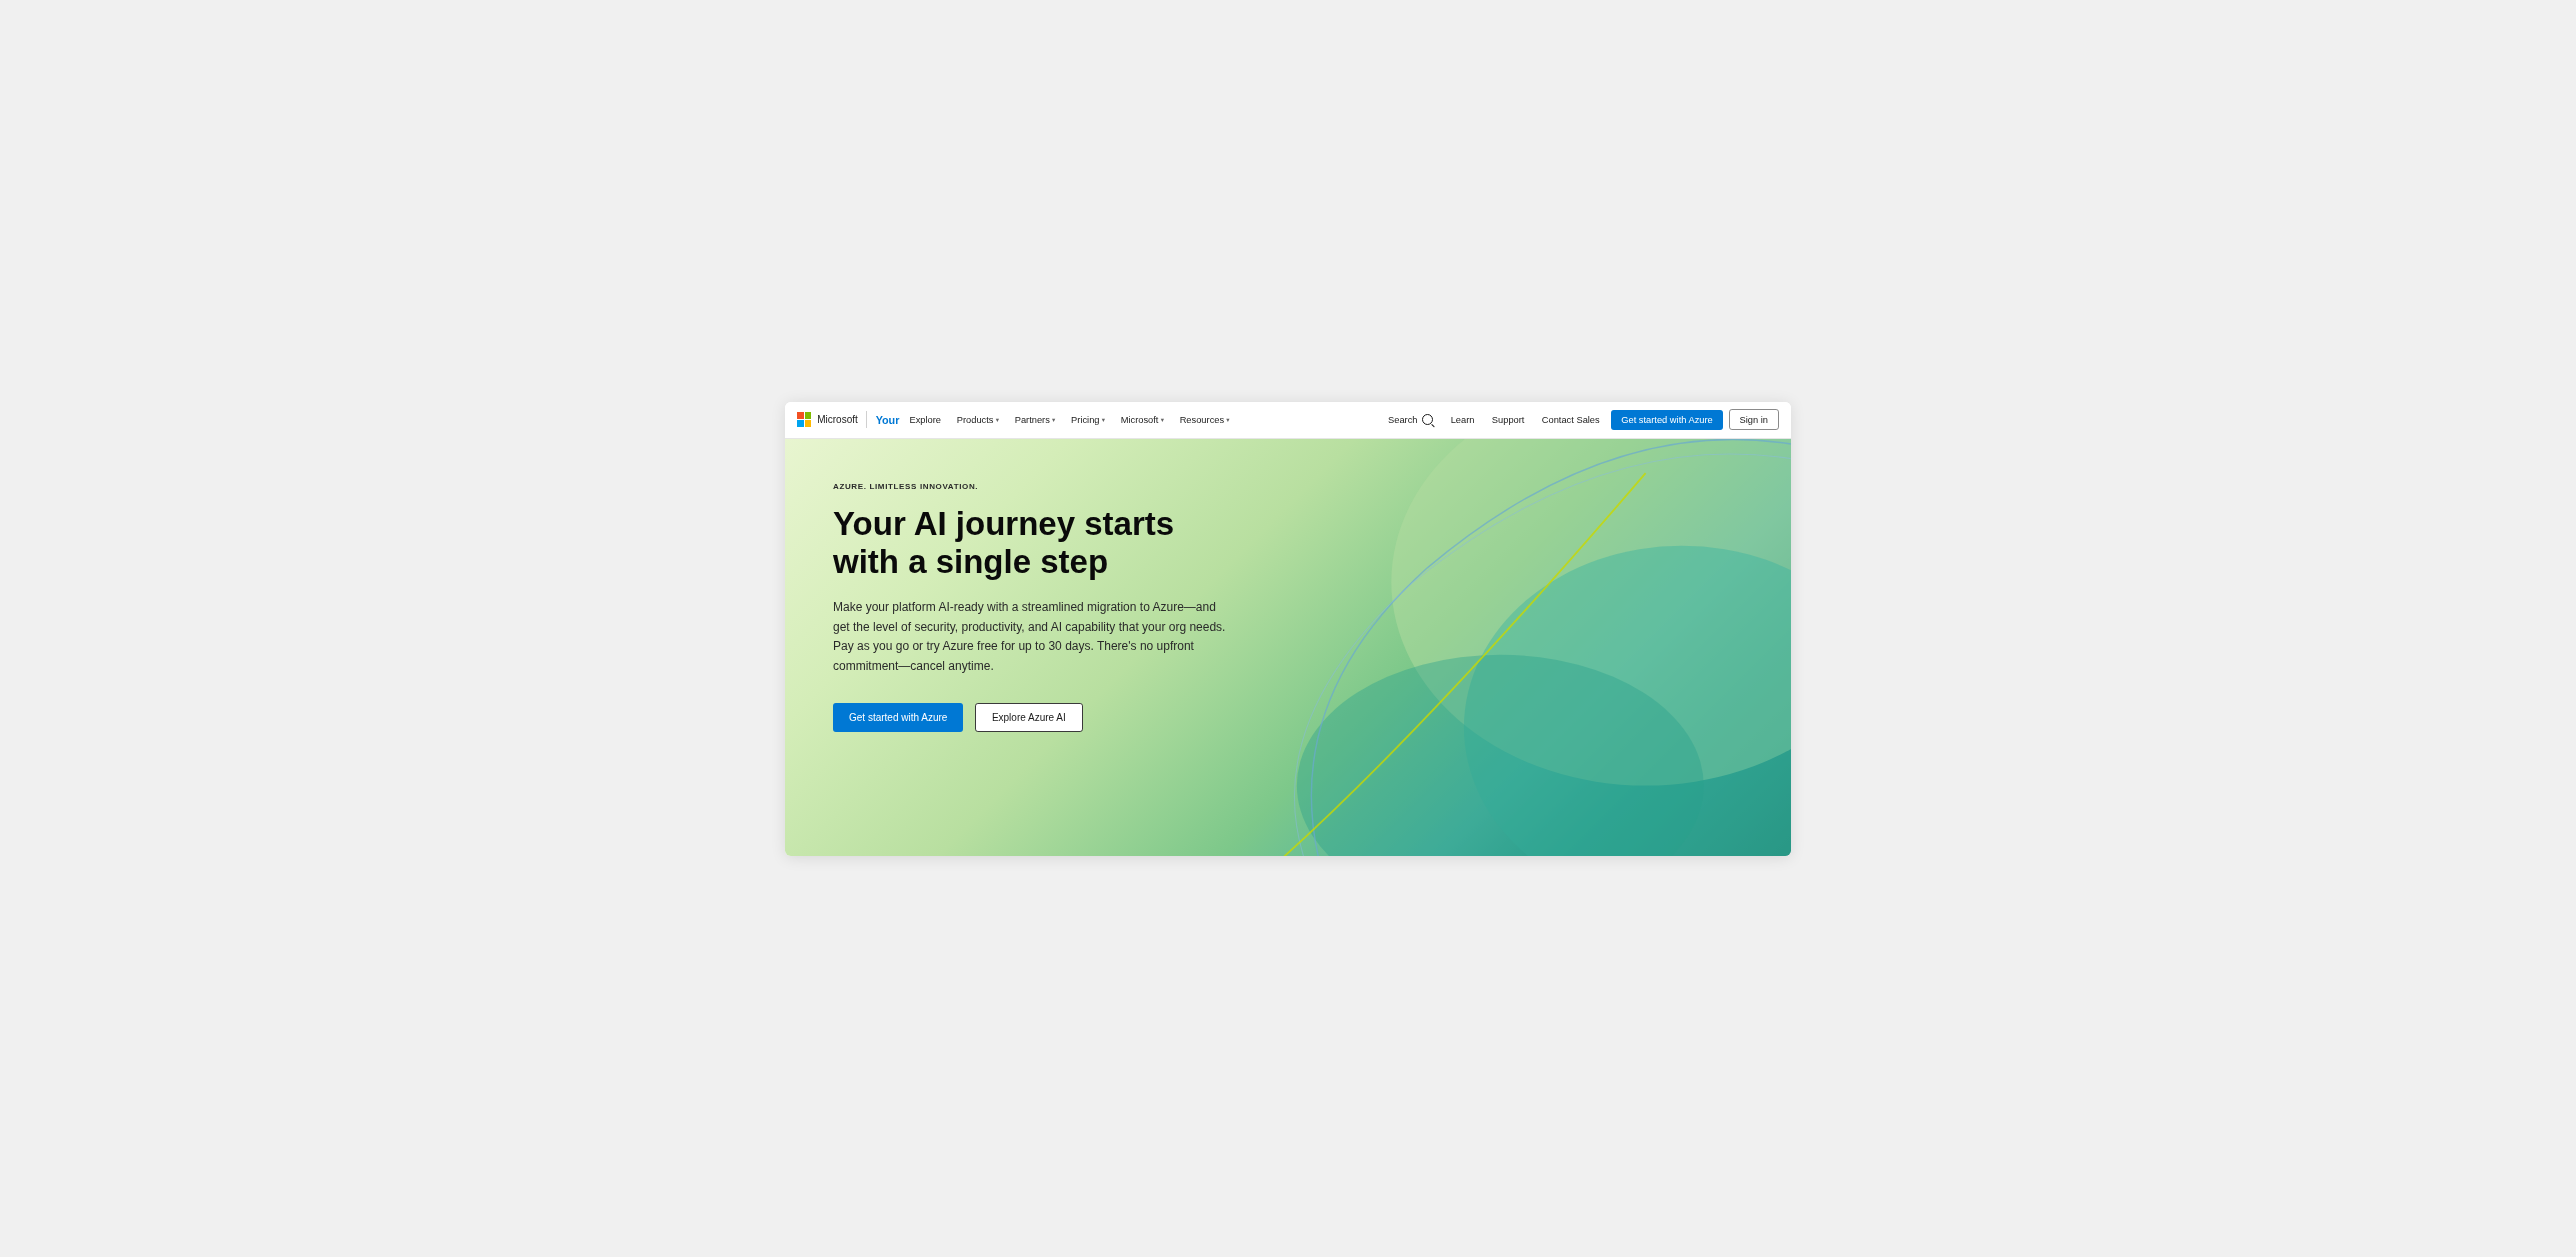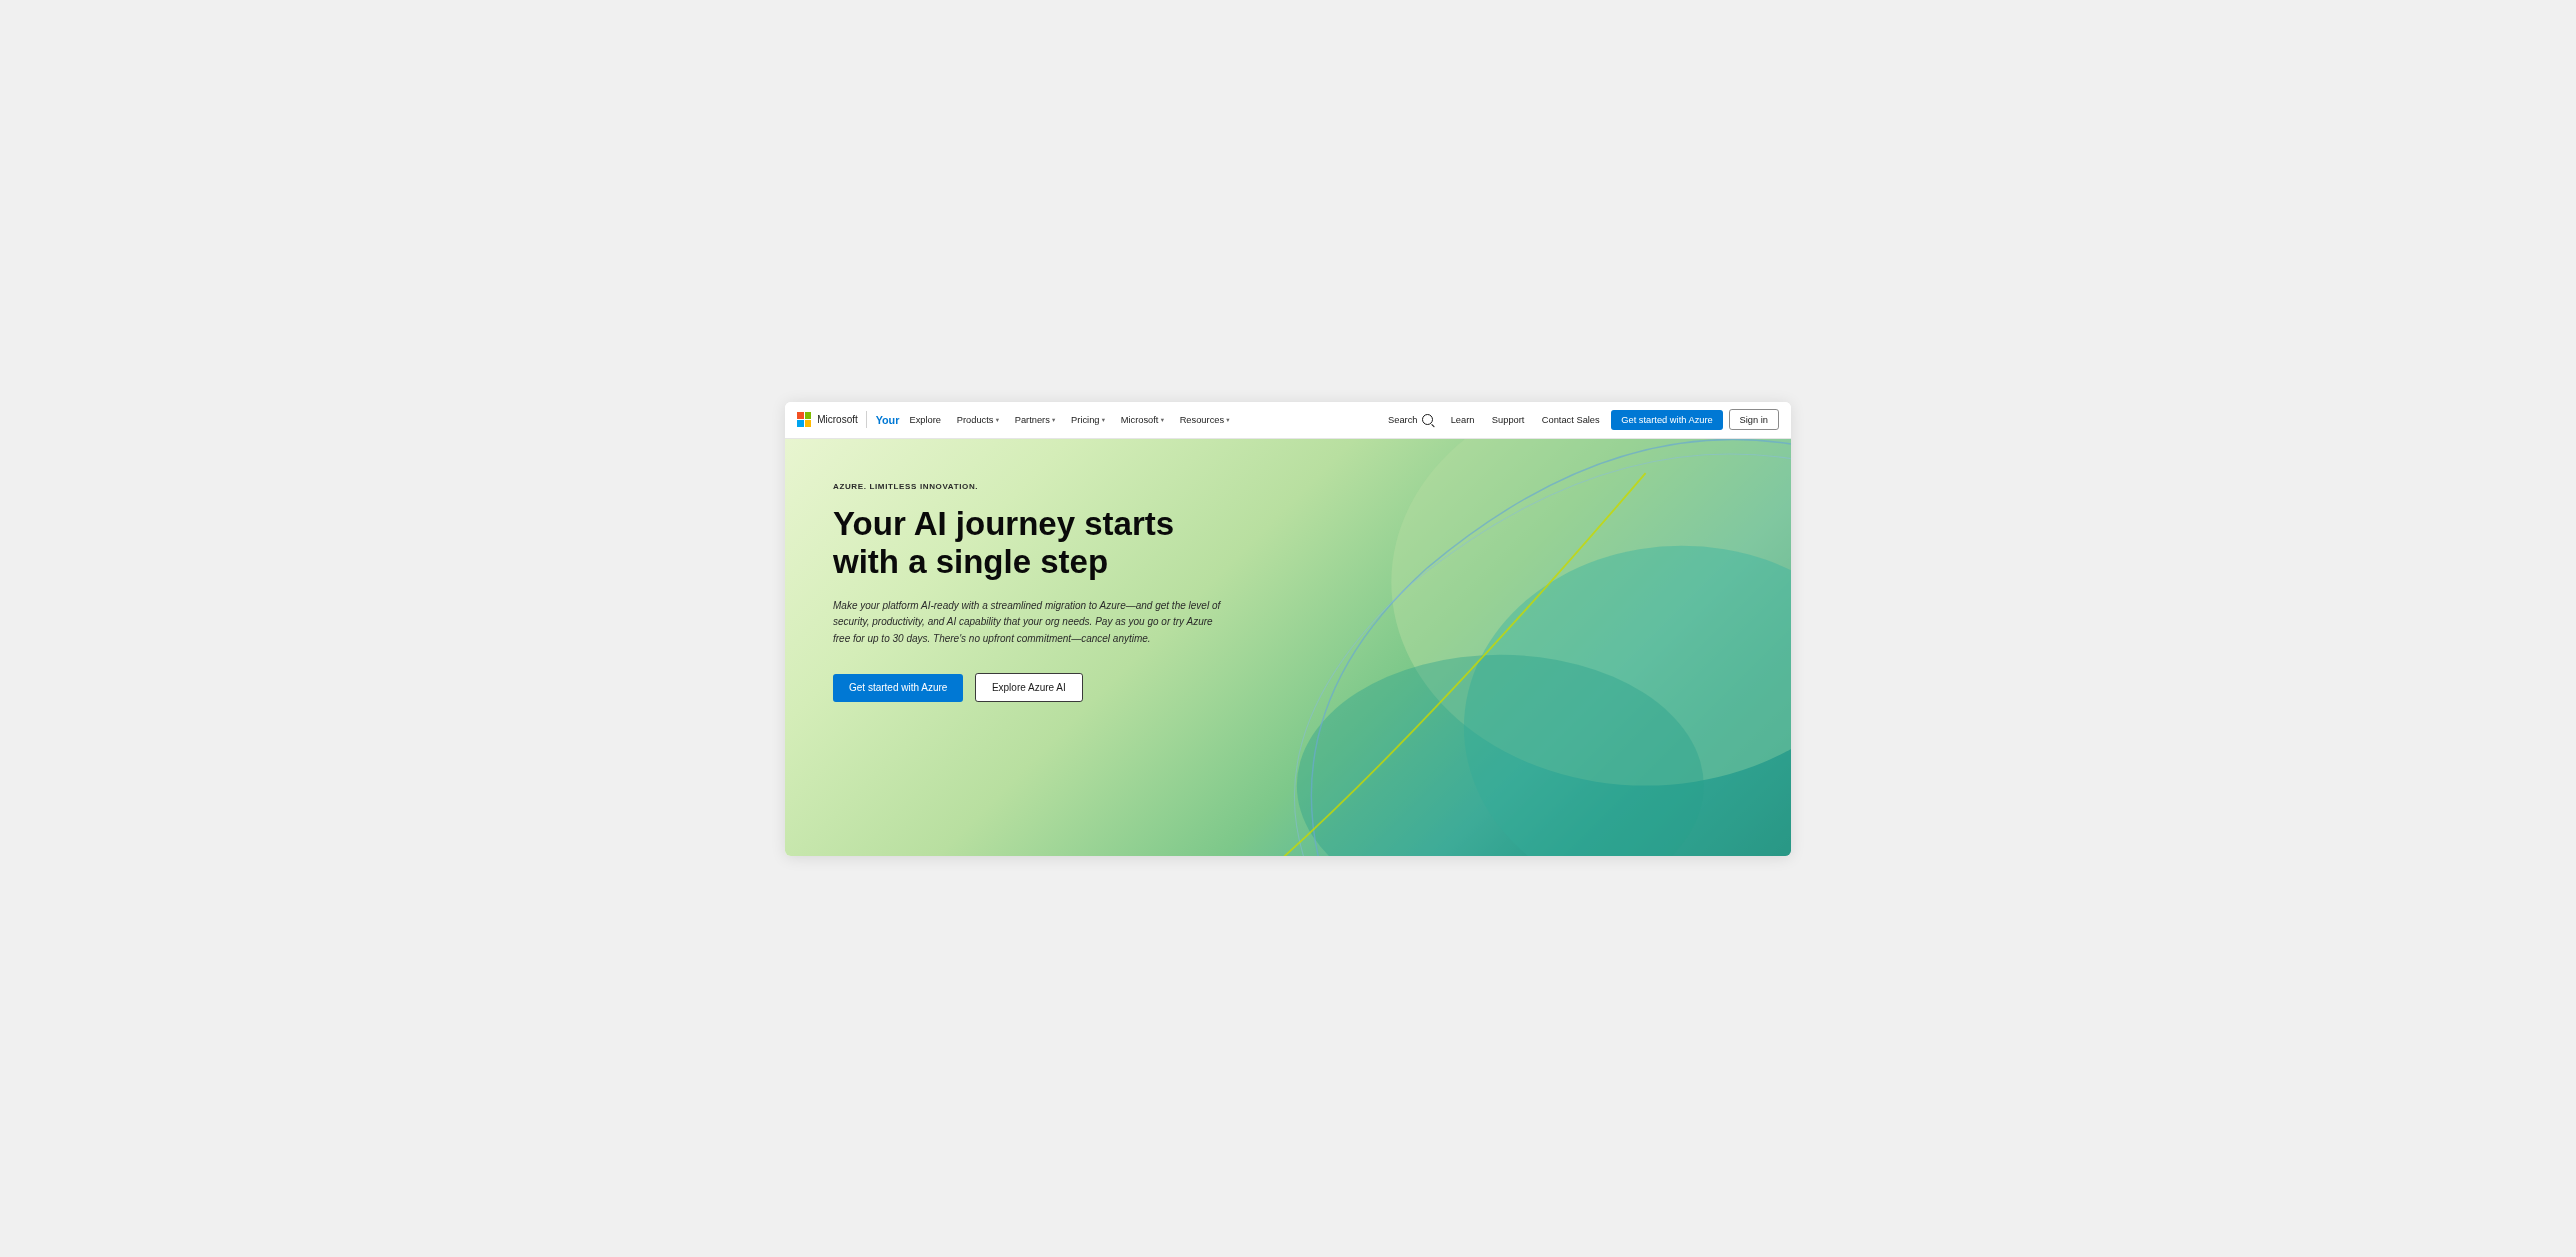"Make your platform AI-ready with" .hero-description { font-size: 10px -> 12px; font-style: italic -> none }
